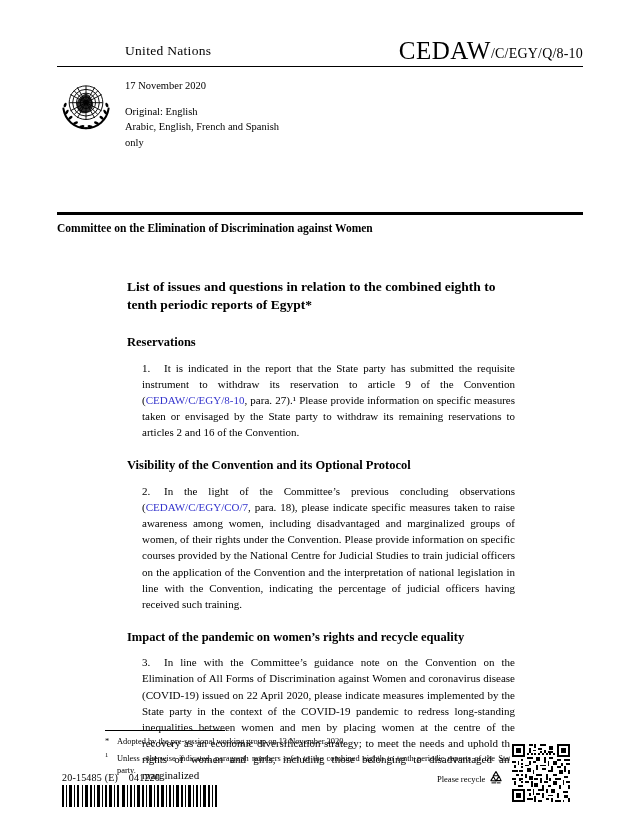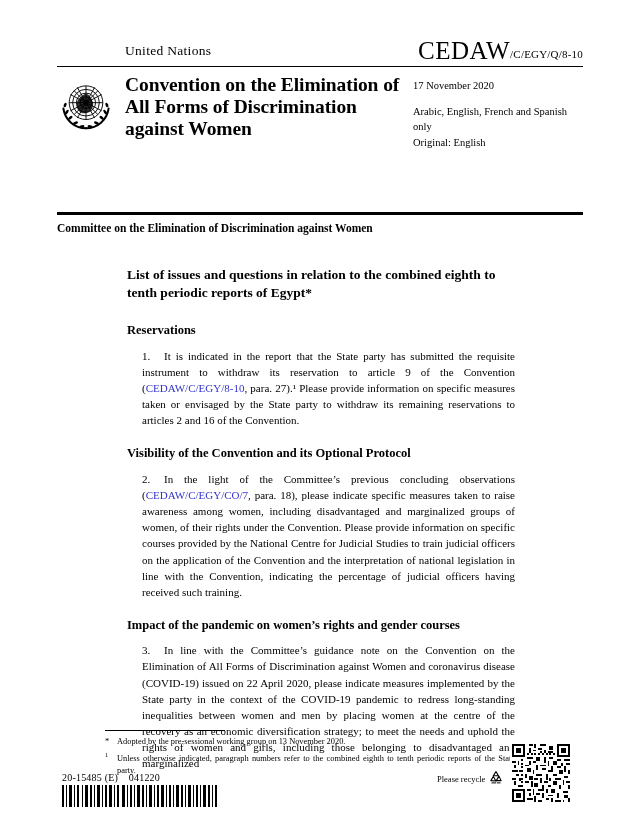"/C/EGY/Q/8-10" .symbol-sub { font-size: 11px -> 14px }
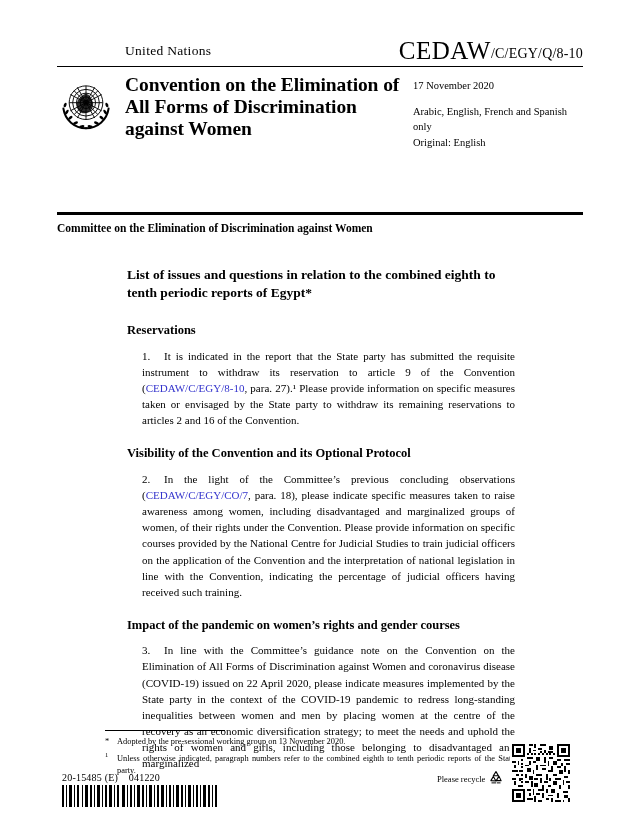"Convention on the Elimination of" div.title-col { html: <div> <div>Convention on the Elimination of All Forms of Discrimination against Women</div> </div> -> none }
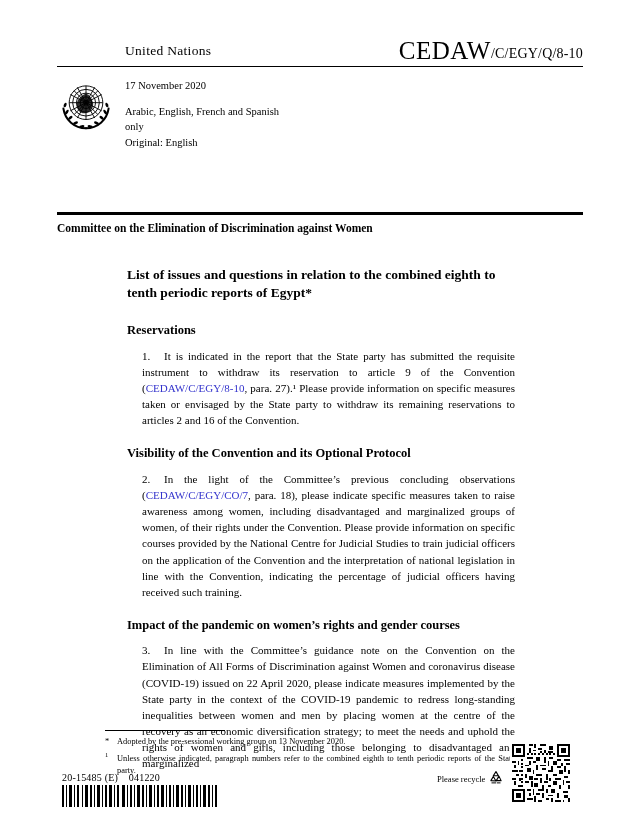"Arabic, English, French and Spanish" div { order: before "Original: English" -> after "Original: English" }
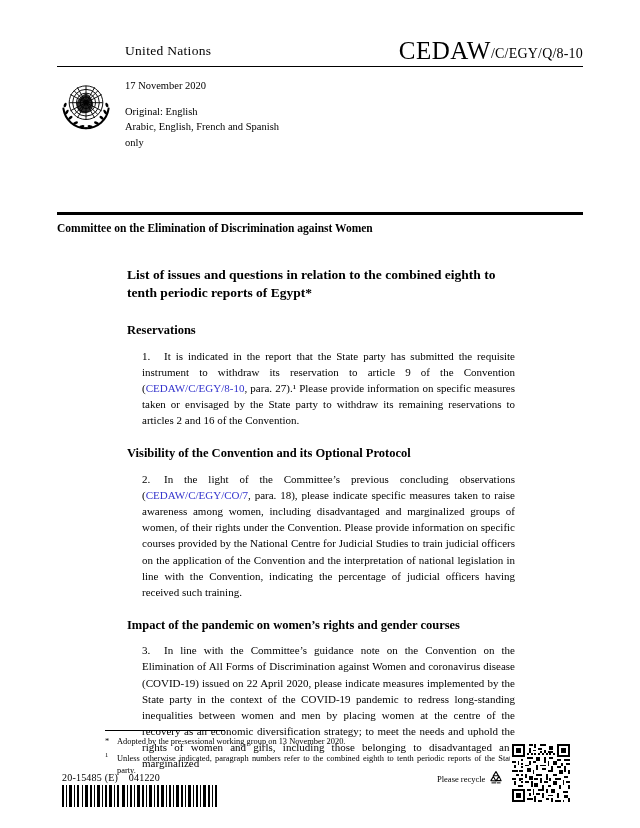"List of issues and questions" h1.list-title { margin: 0 0 20px 0 -> 12px 0 20px 0 }
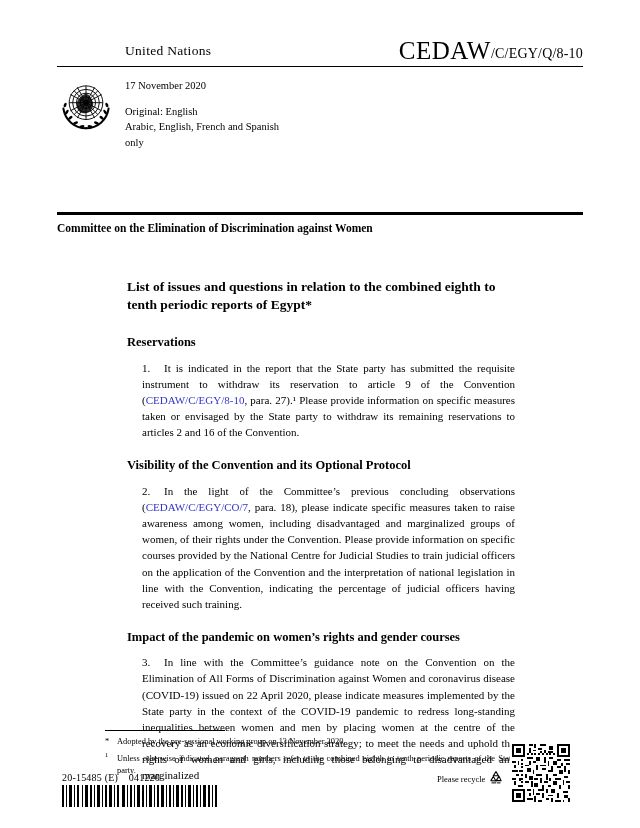"Impact of the pandemic on" h2.section { text: gender courses -> recycle equality }
